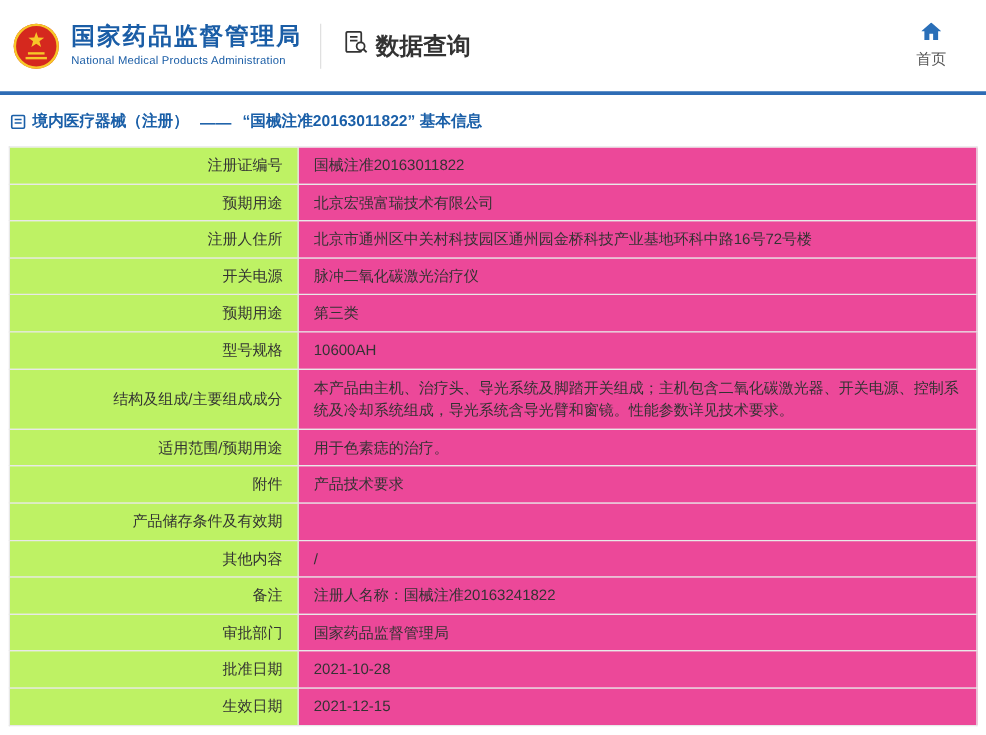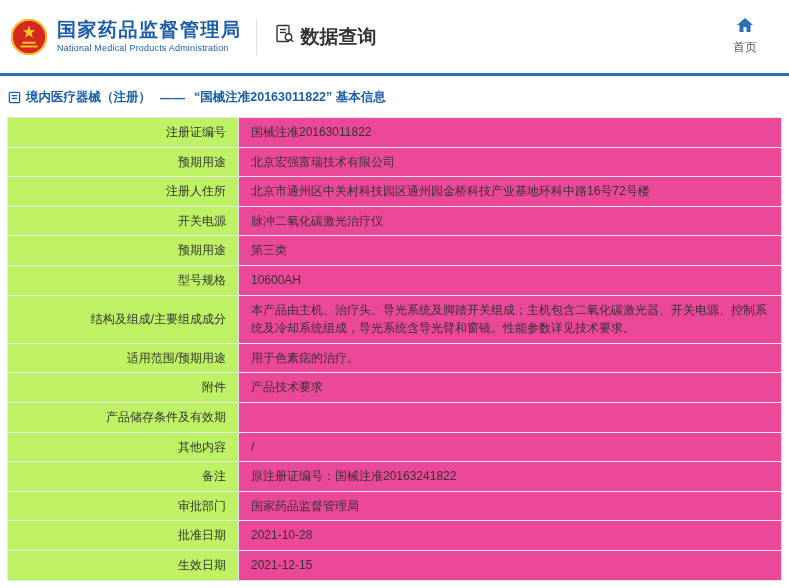"原注册证编号：国械注准20163241822" td.value { text: 原注册证编号 -> 注册人名称 }
